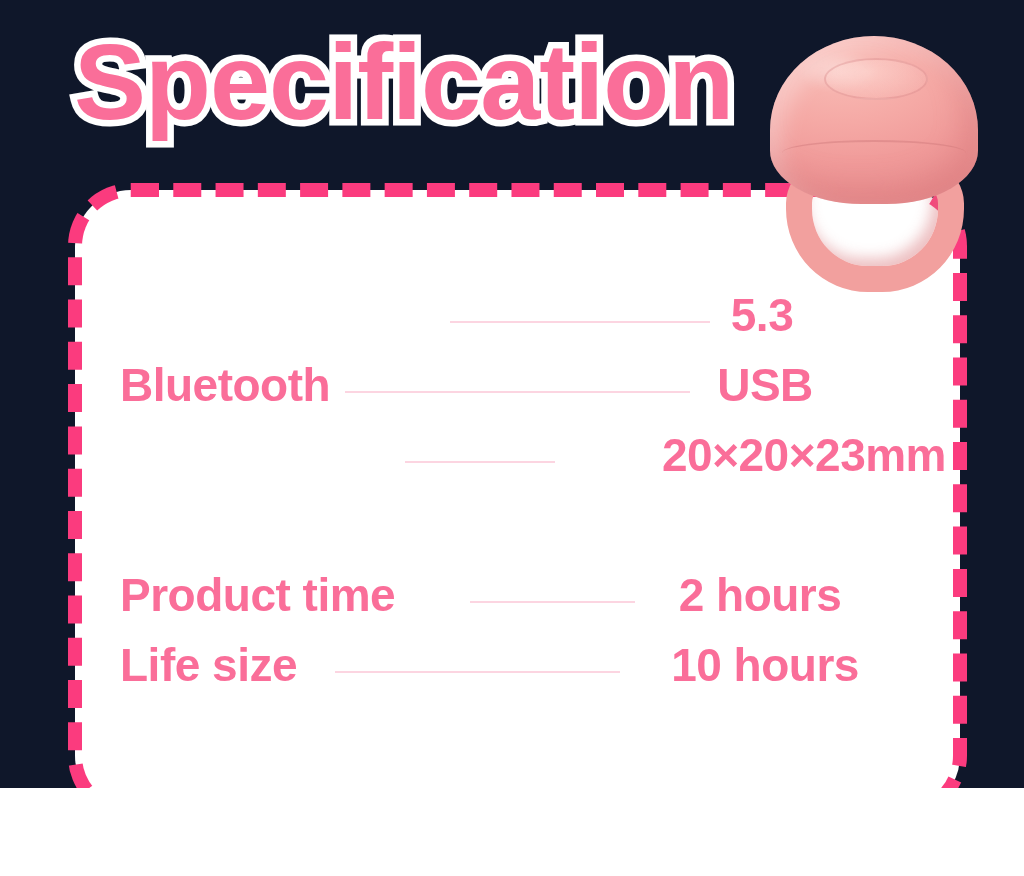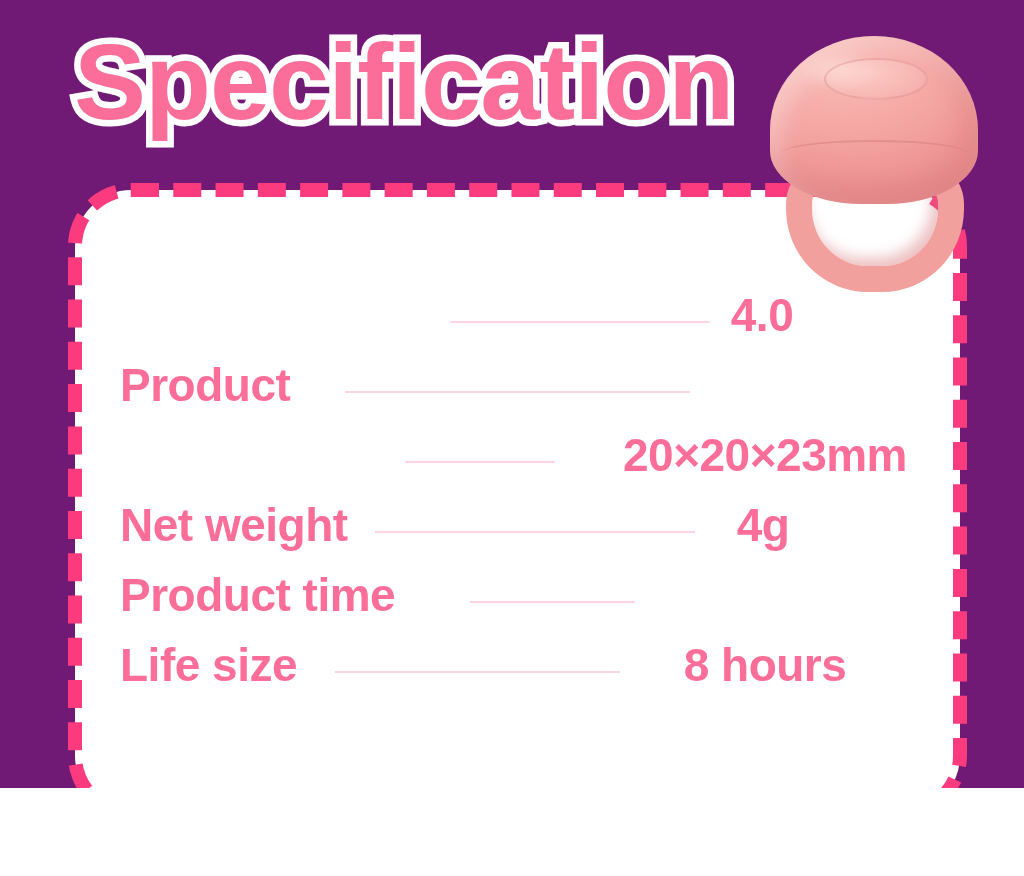"Specification" #poster { background: #701a75 -> #0f172a }
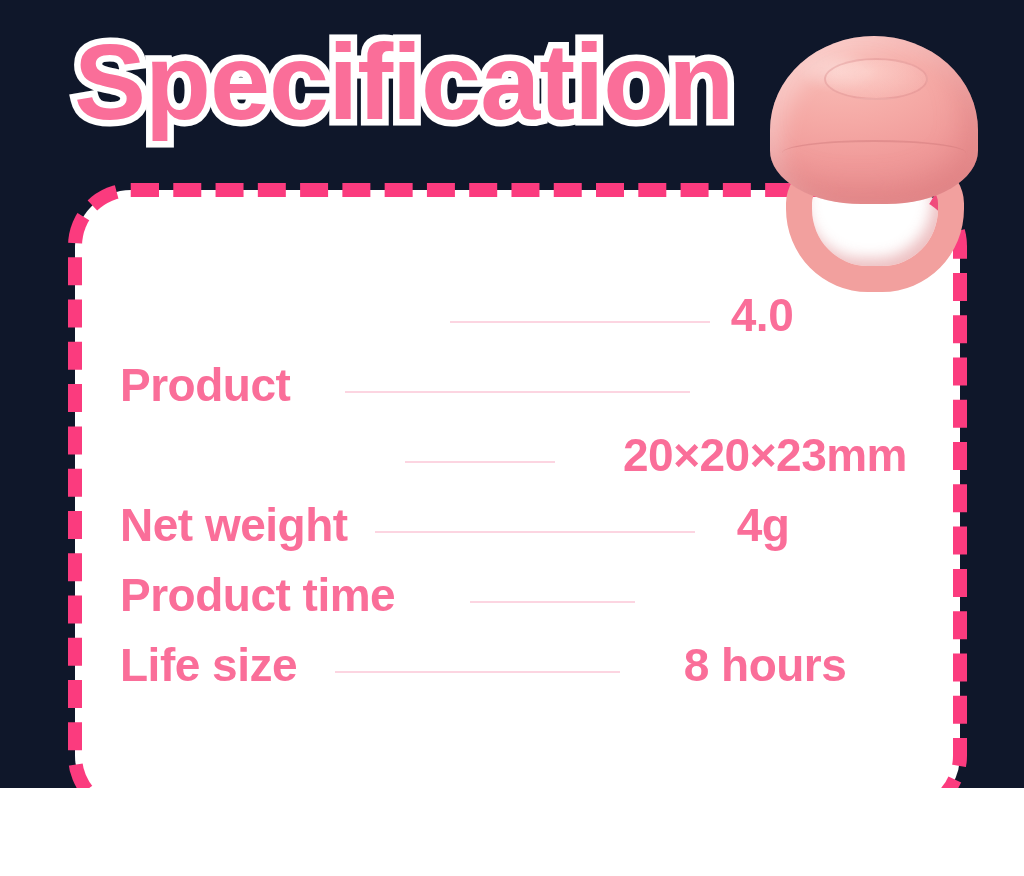"4.0" span.row-value { text: 4.0 -> 5.3 }
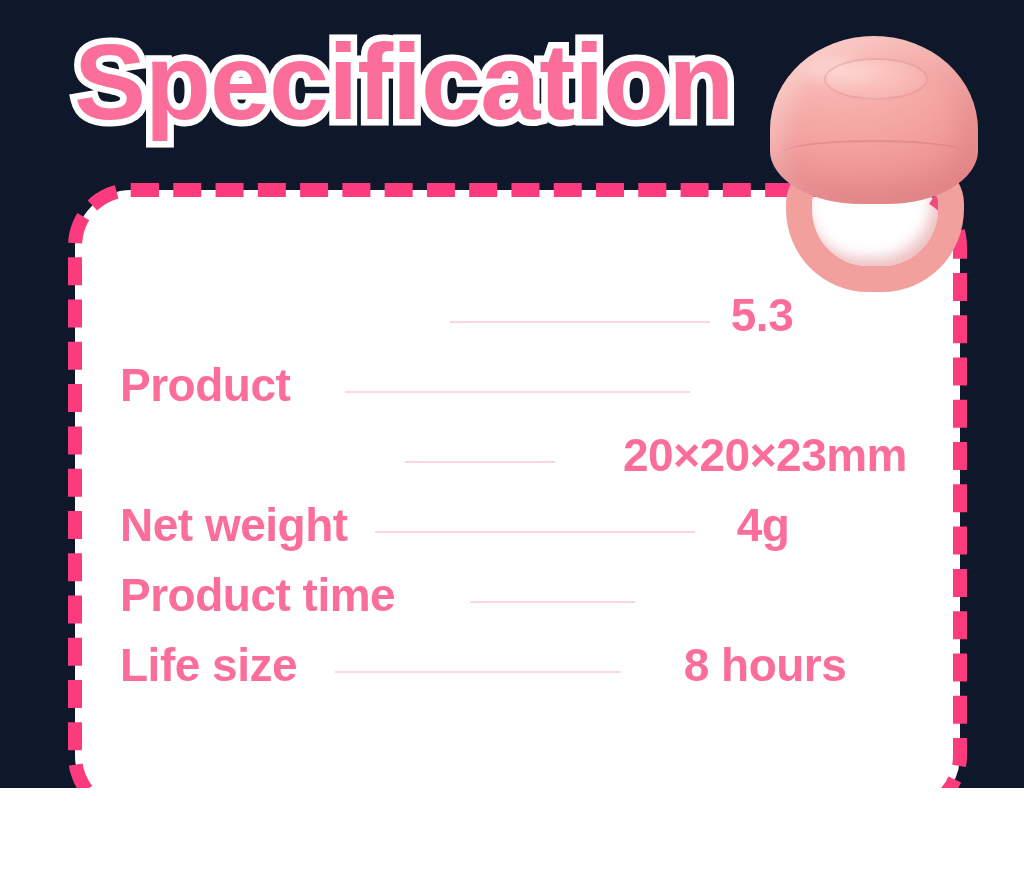"Product" span.row-label { text: Product -> Bluetooth }
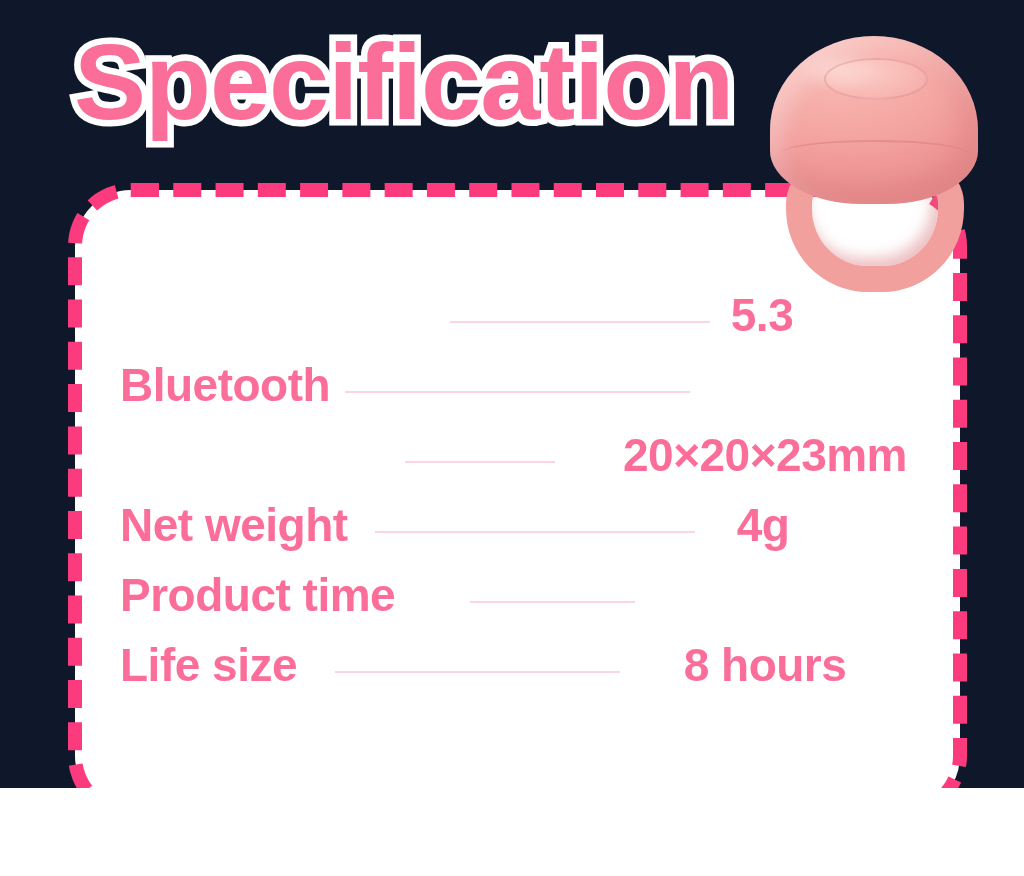"USB" span.row-value { html: none -> <span>USB</span> }
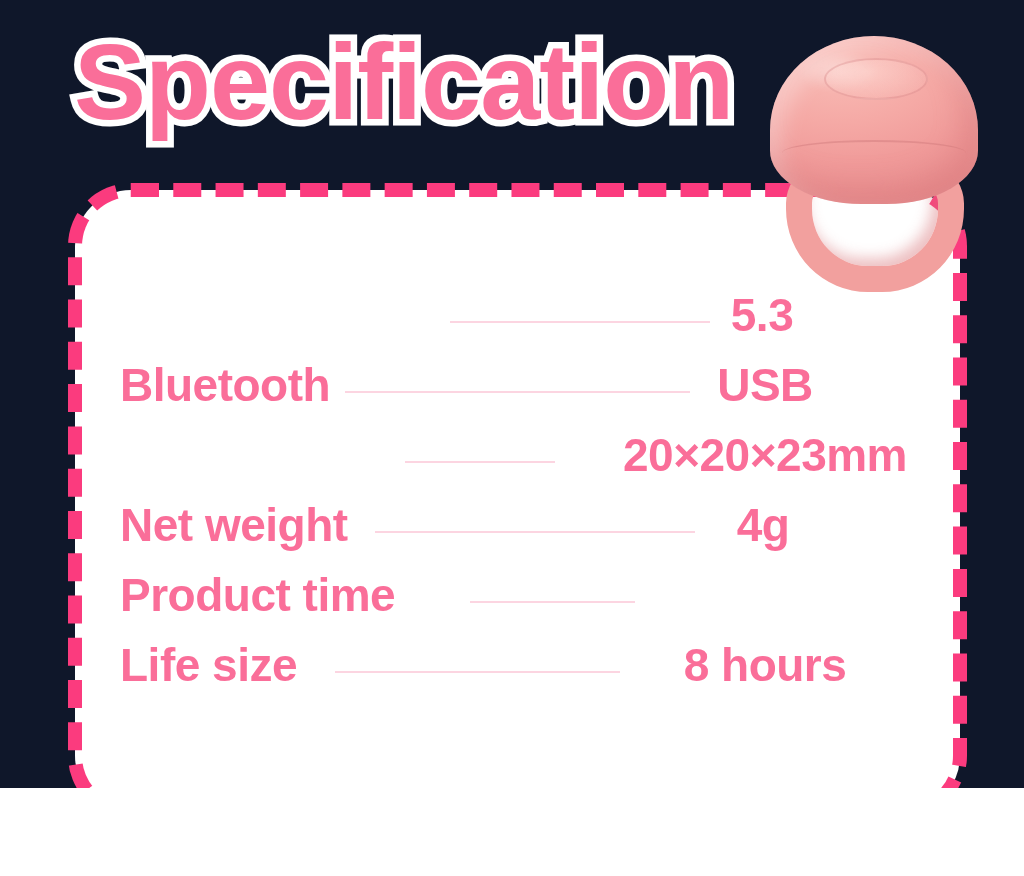"20×20×23mm" span.row-value { left: 690px -> 729px }
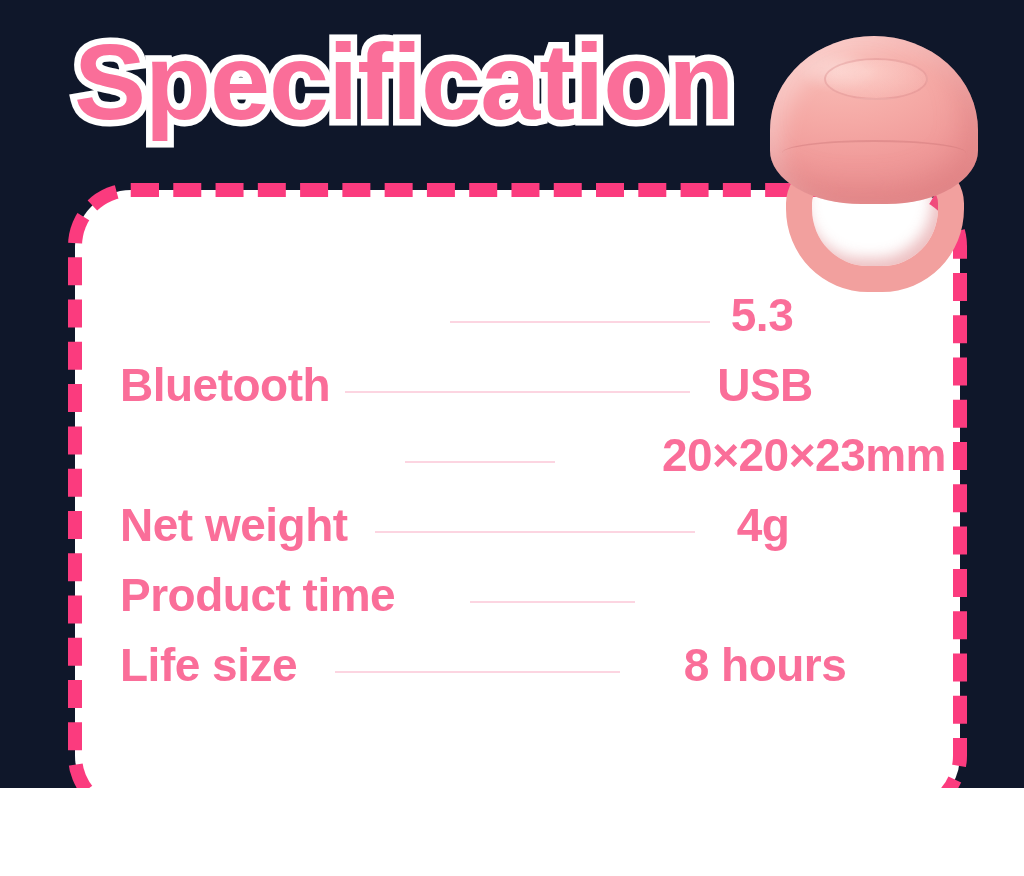"Net weight" div.row { html: <div> <span>Net weight</span> <span></span> <span>4g</span> </div> -> none }
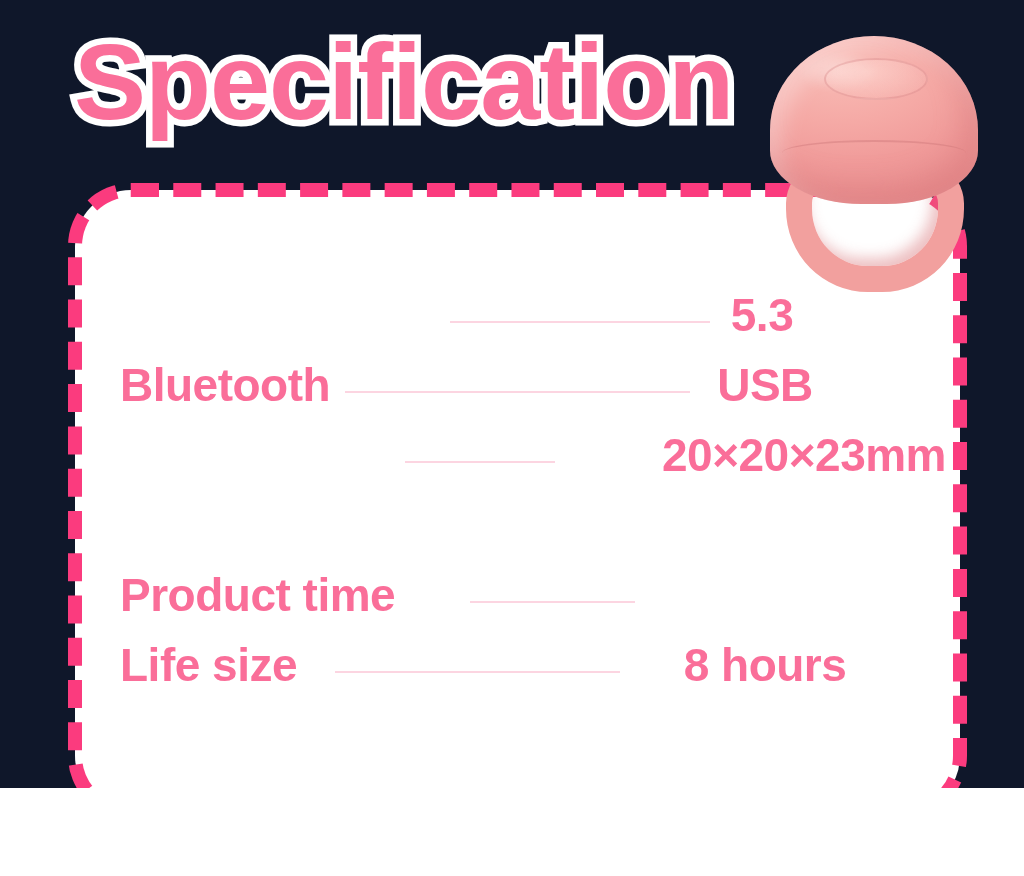"2 hours" span.row-value { html: none -> <span>2 hours</span> }
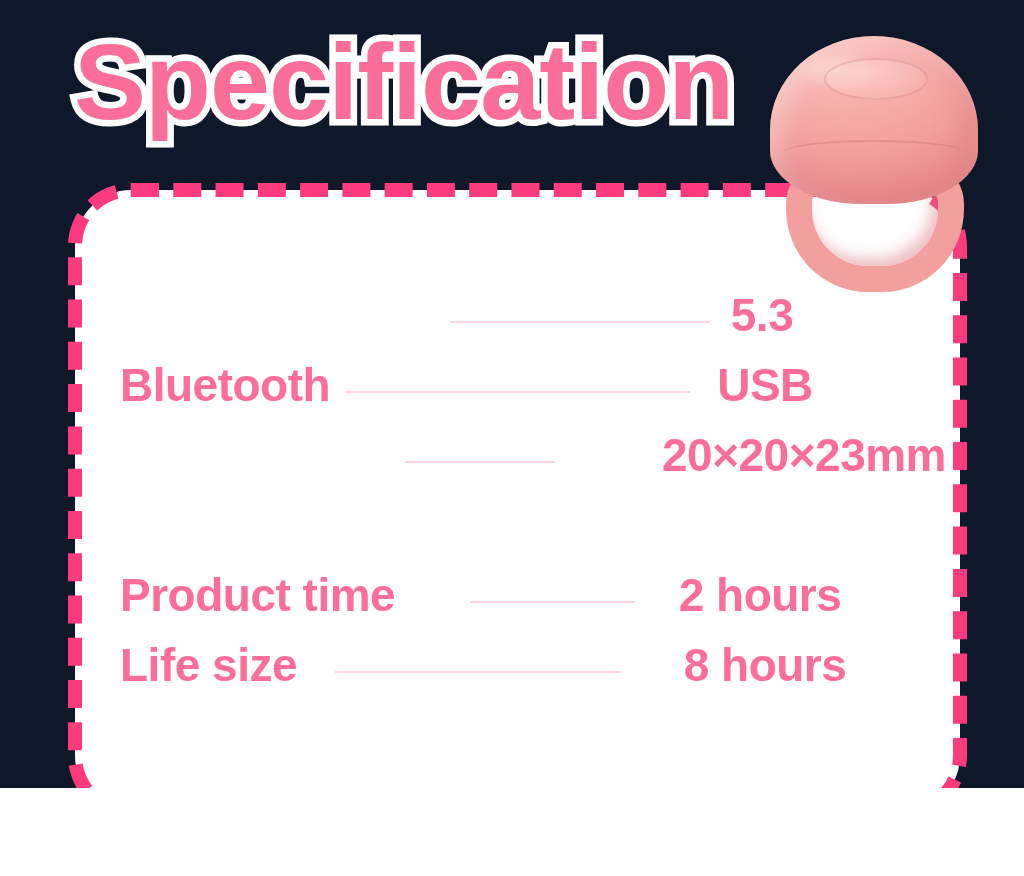"8 hours" span.row-value { text: 8 -> 10 }
